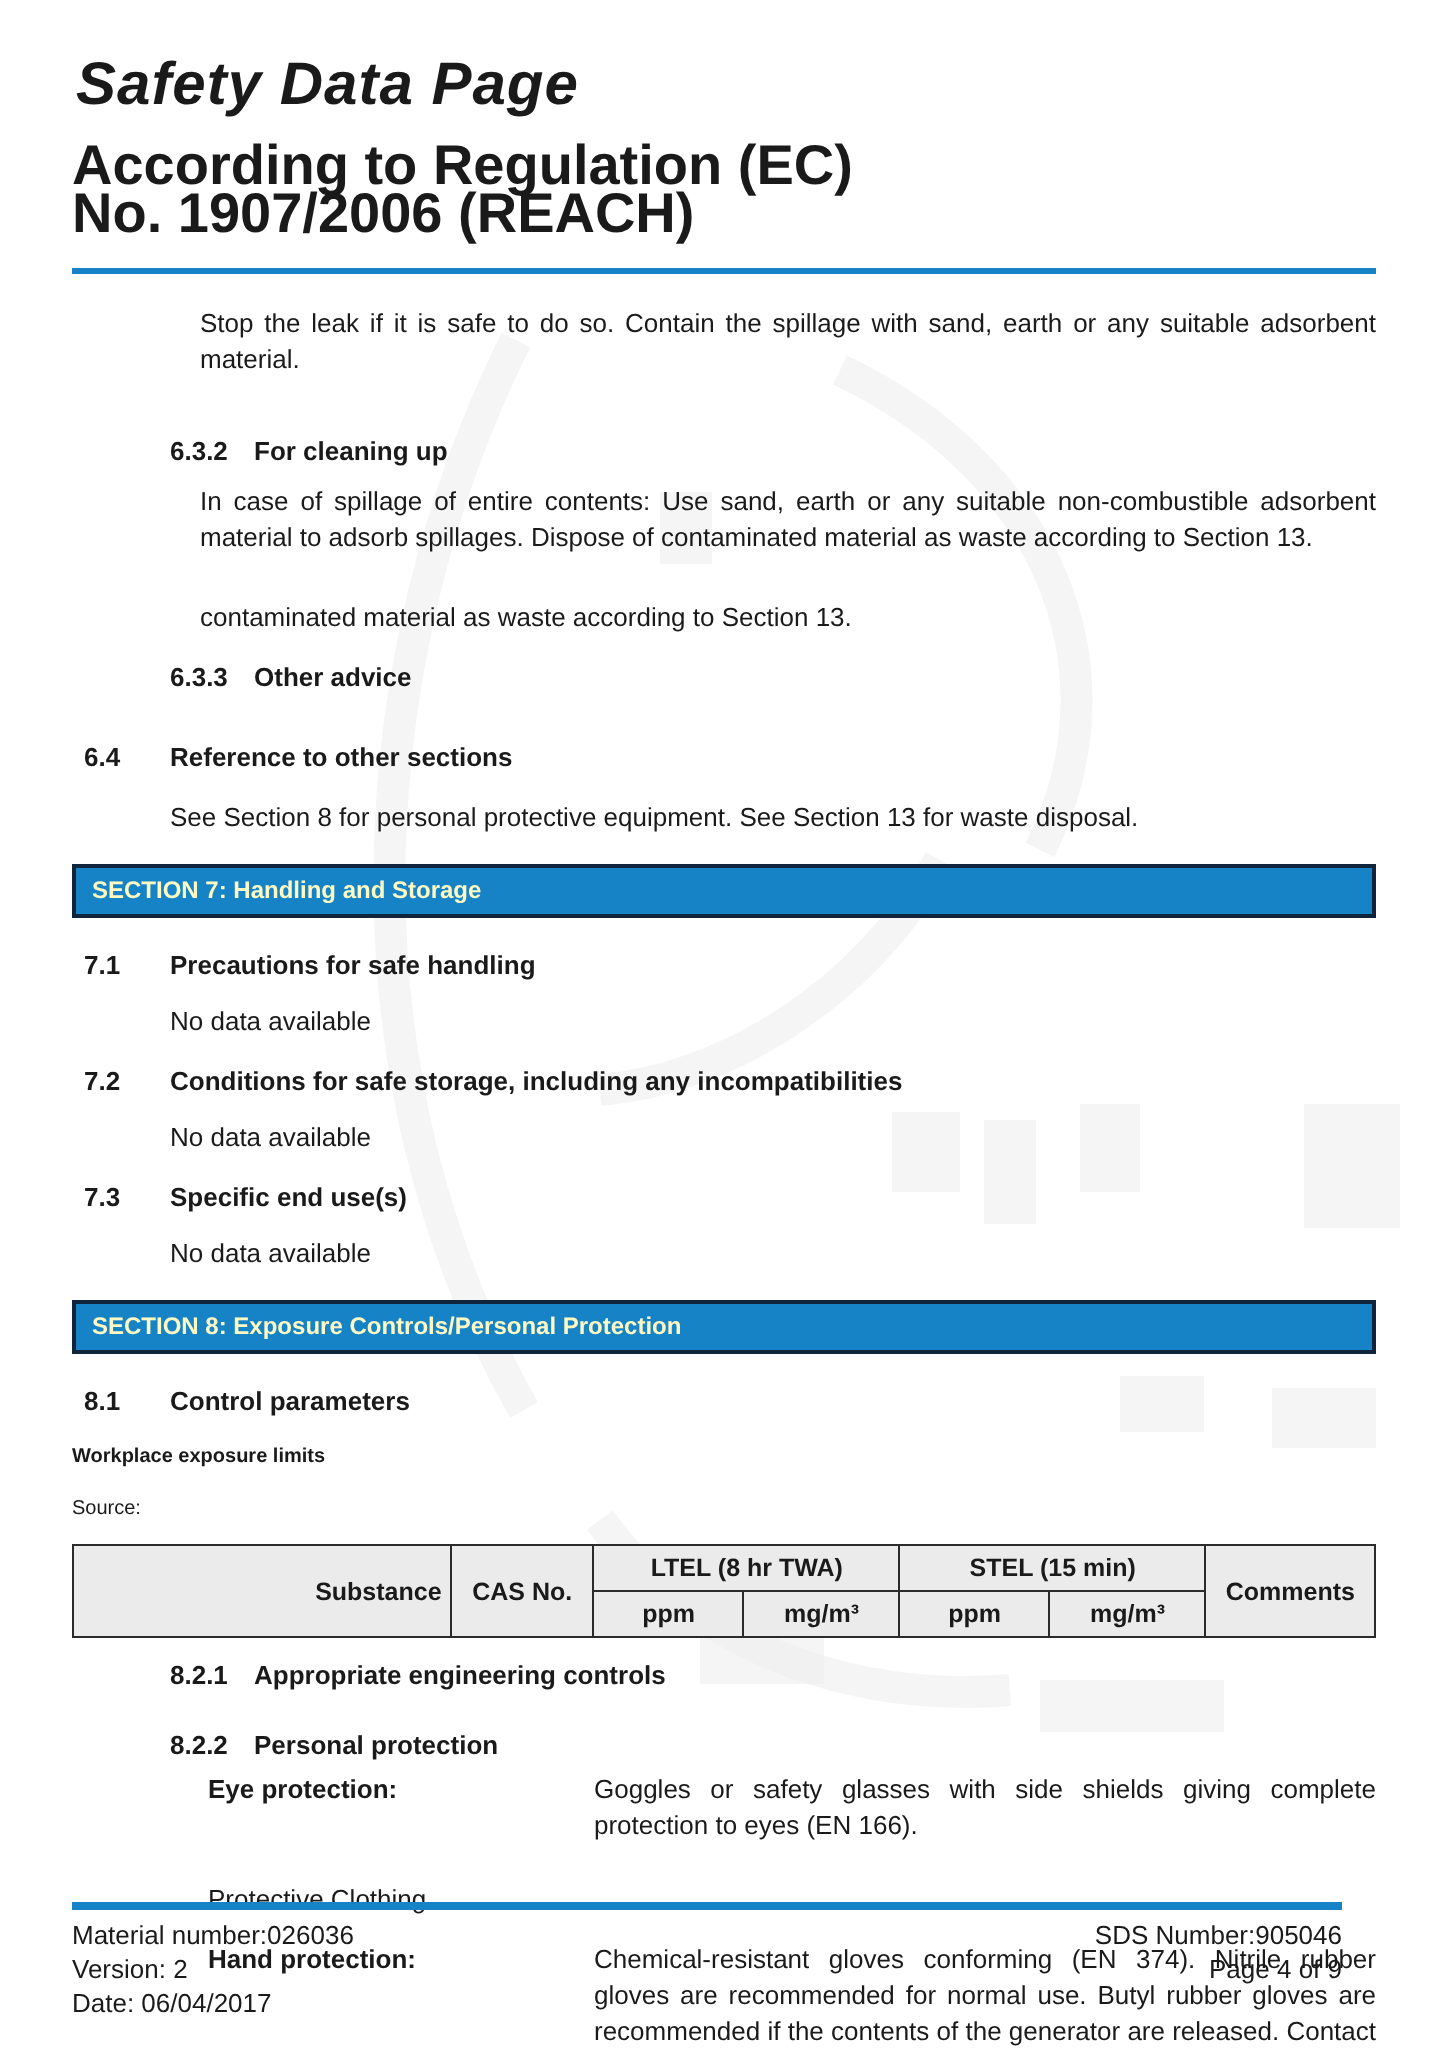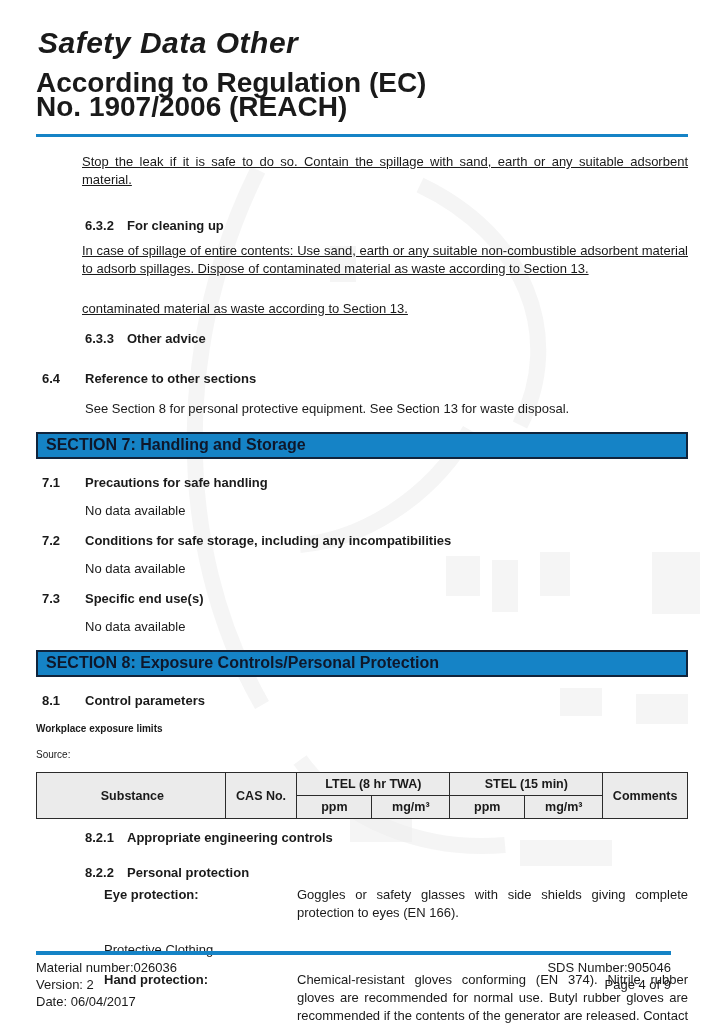"Safety Data Other" h1.doc-title { text: Other -> Page }
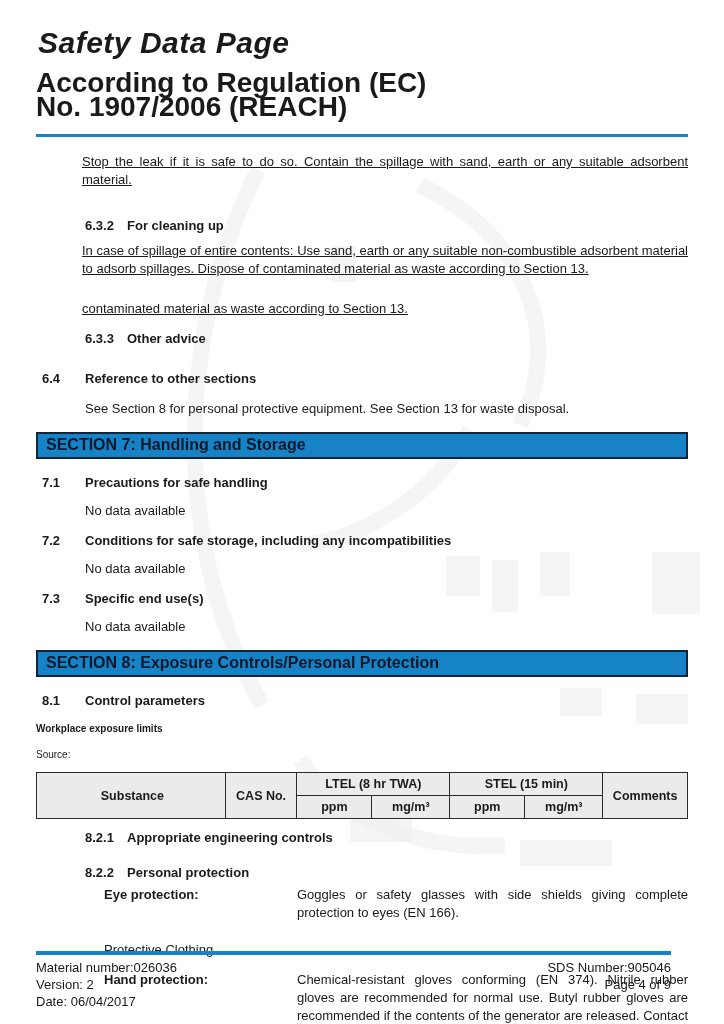"Stop the leak if it" .indent-2 { margin-left: 46px -> 64px; text-decoration: underline -> none }
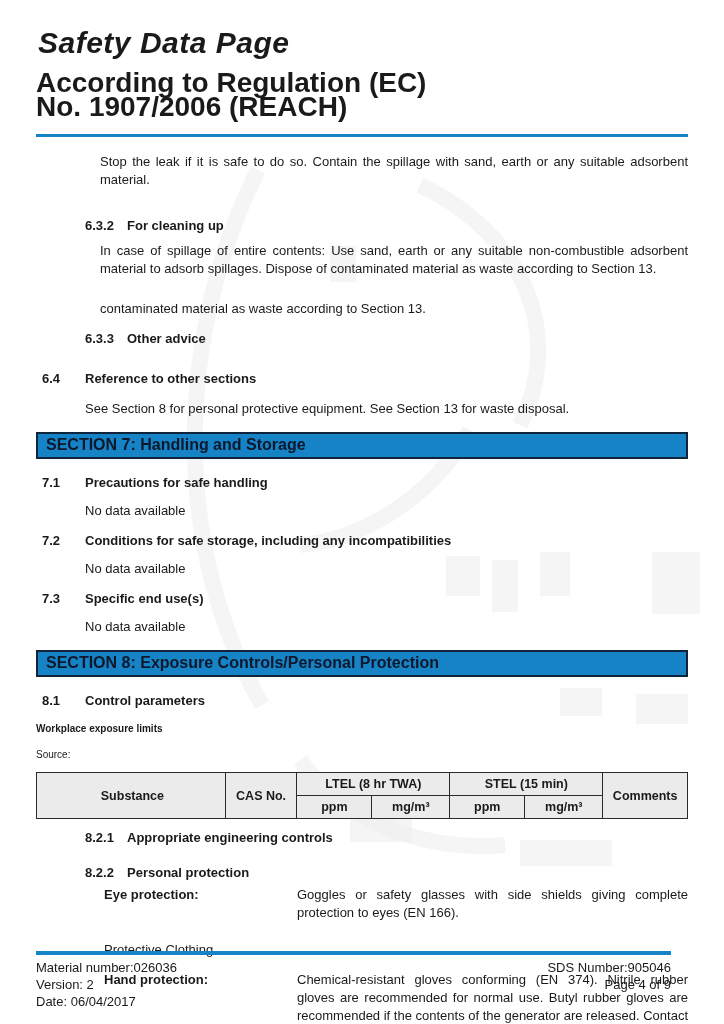"SECTION 7: Handling and Storage" .section-banner { color: #0f172a -> #fef9c3; font-size: 16px -> 12px }
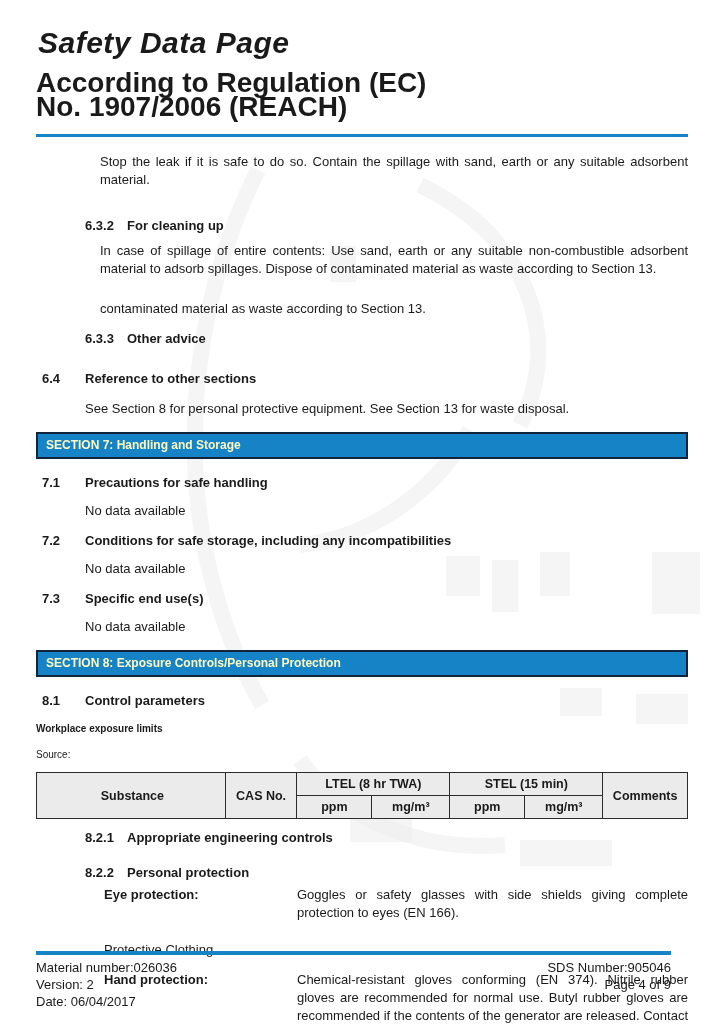"Substance" table.exposure th.cell-substance { text-align: center -> right }
